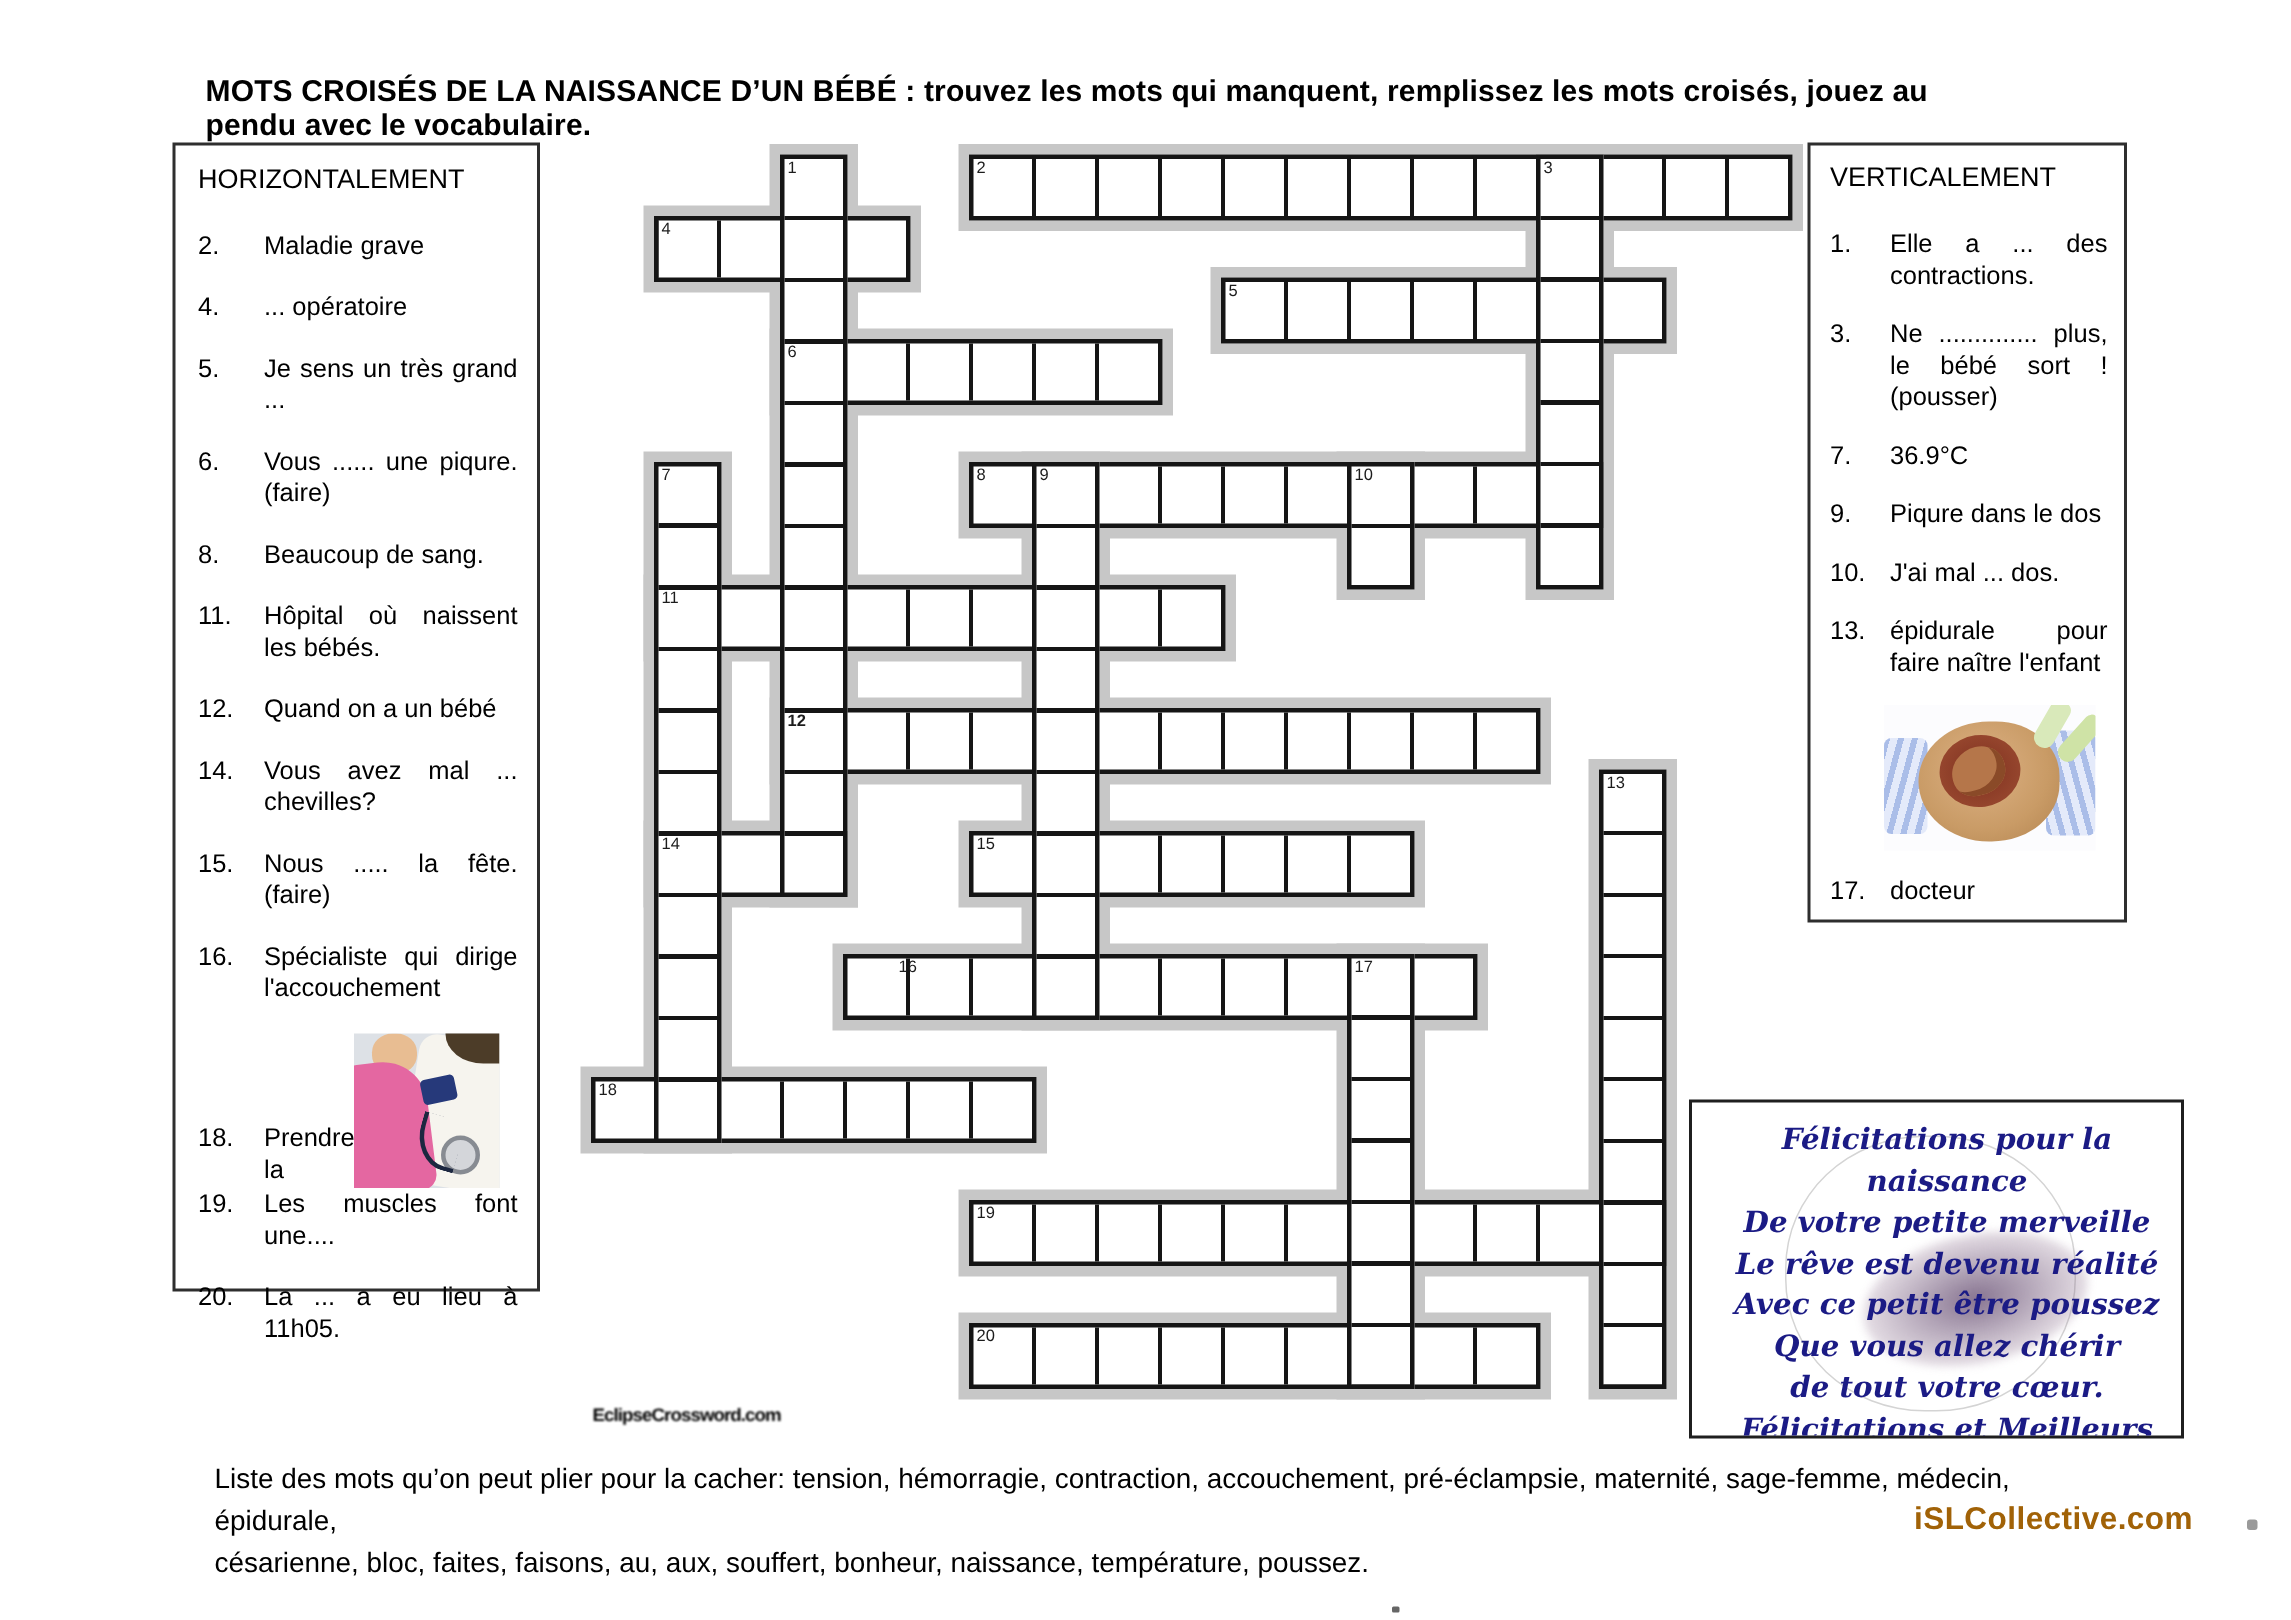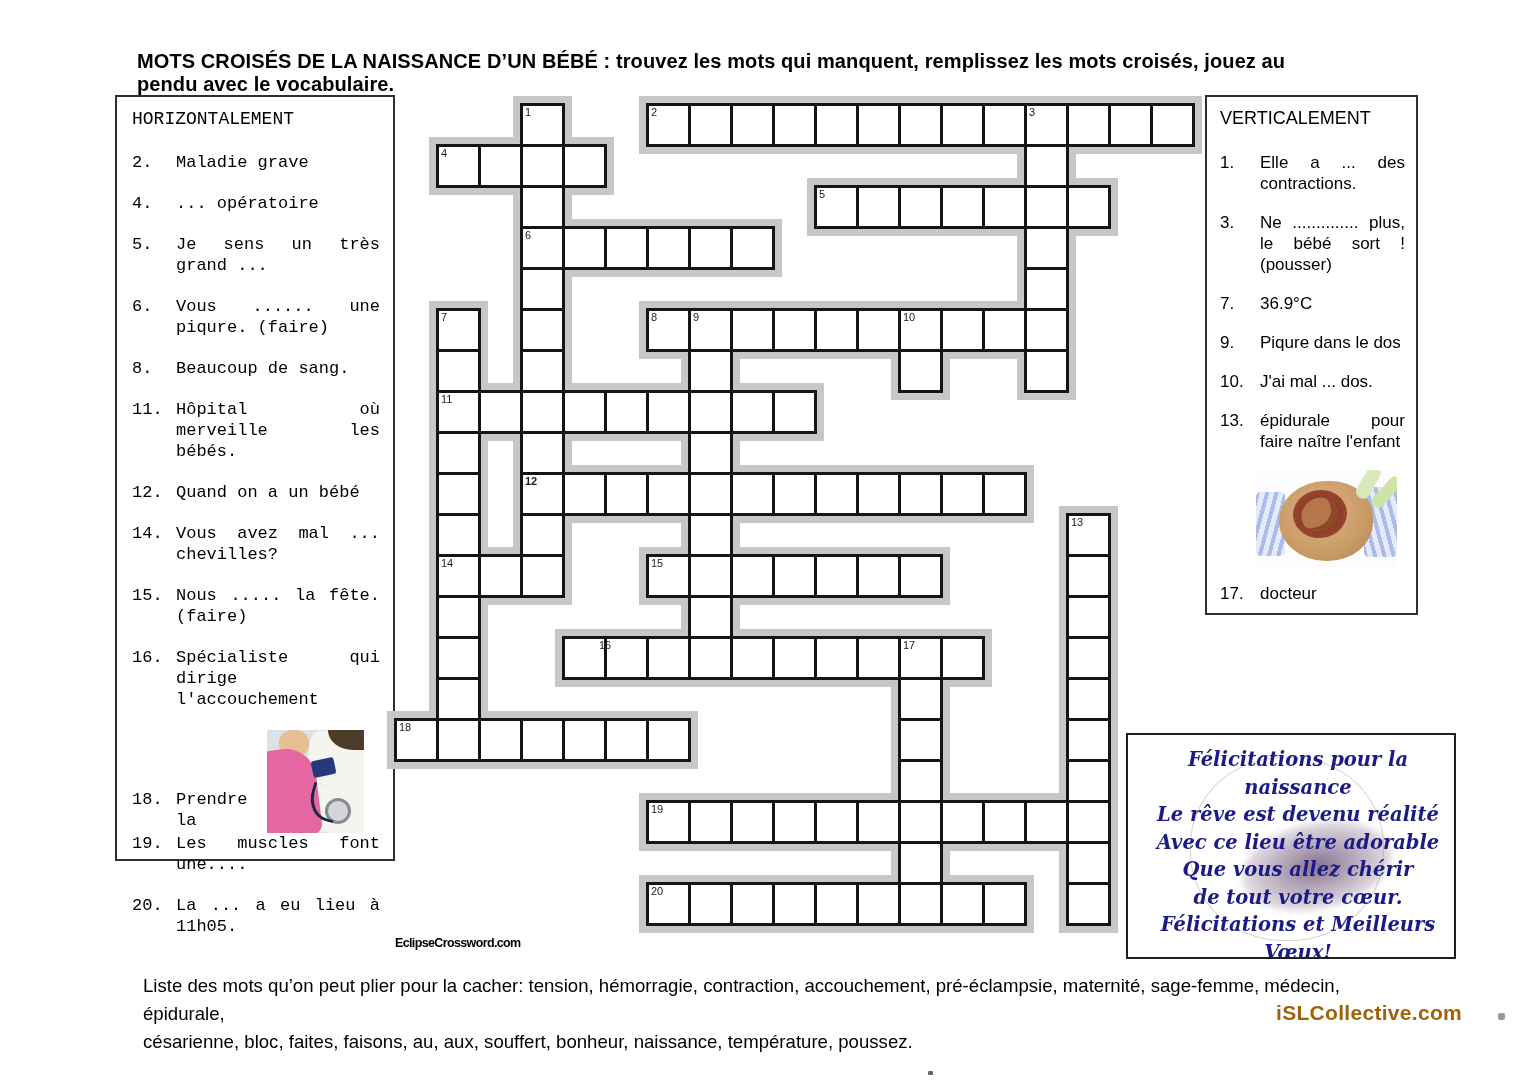"HORIZONTALEMENT" .across-panel { font-family: Liberation Mono, monospace -> none; width: 280px -> 245px }
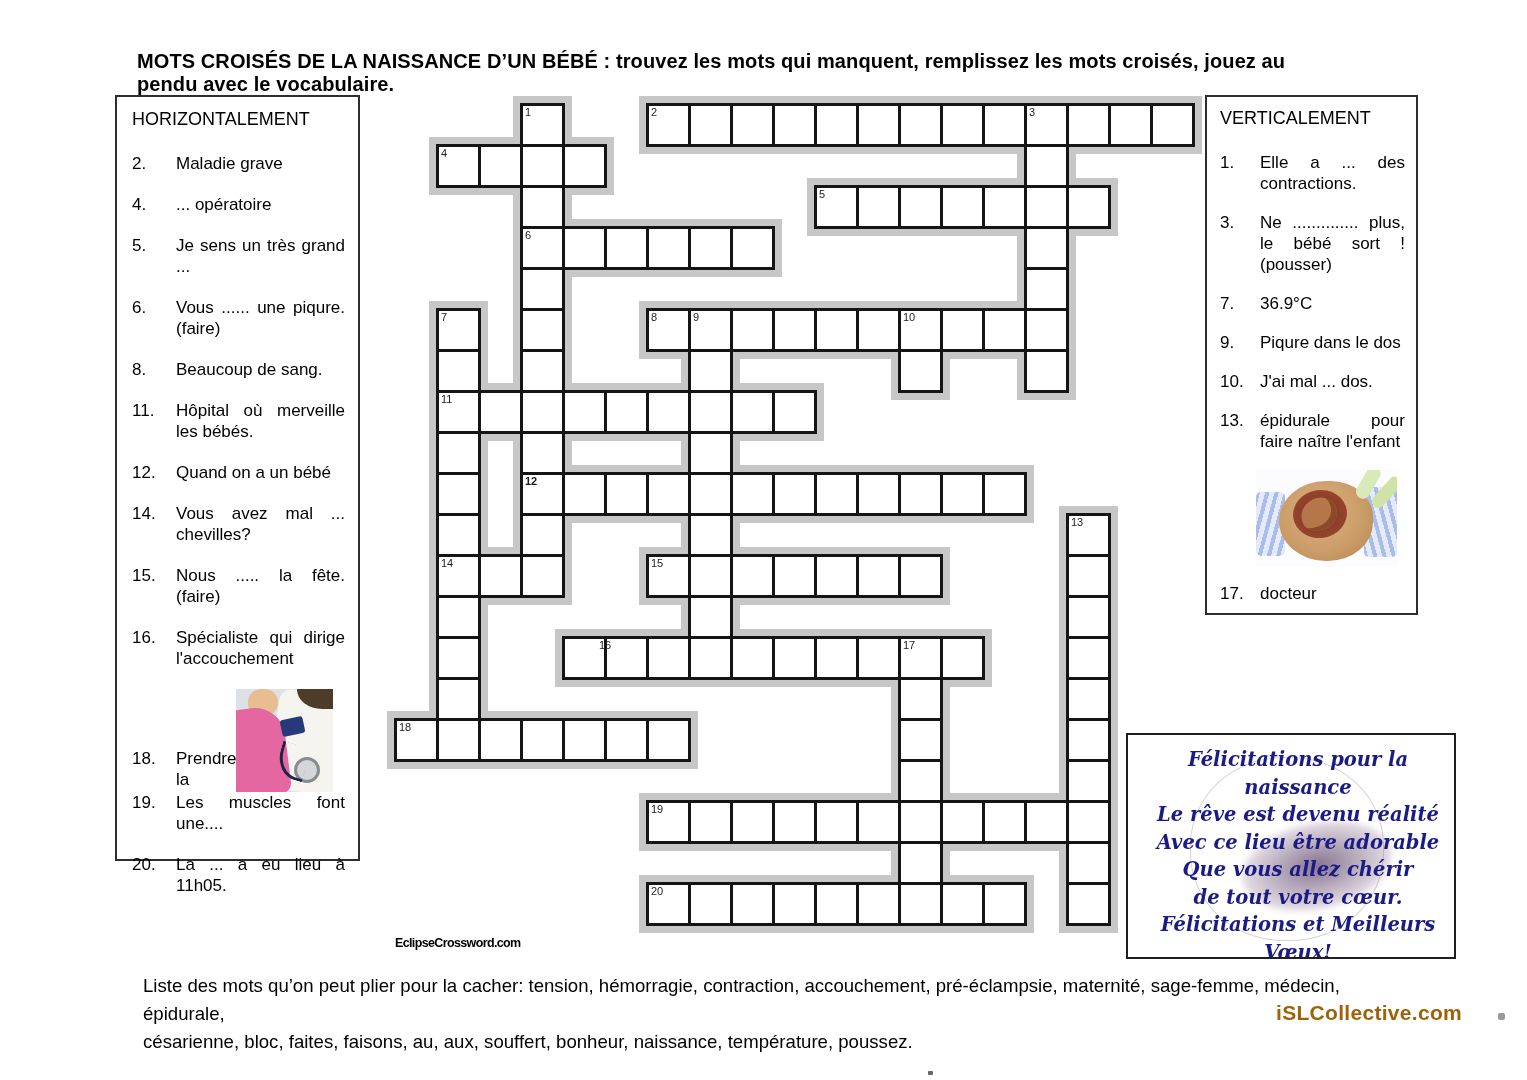"Hôpital où merveille les bébés." span.ctext { text: merveille -> naissent }
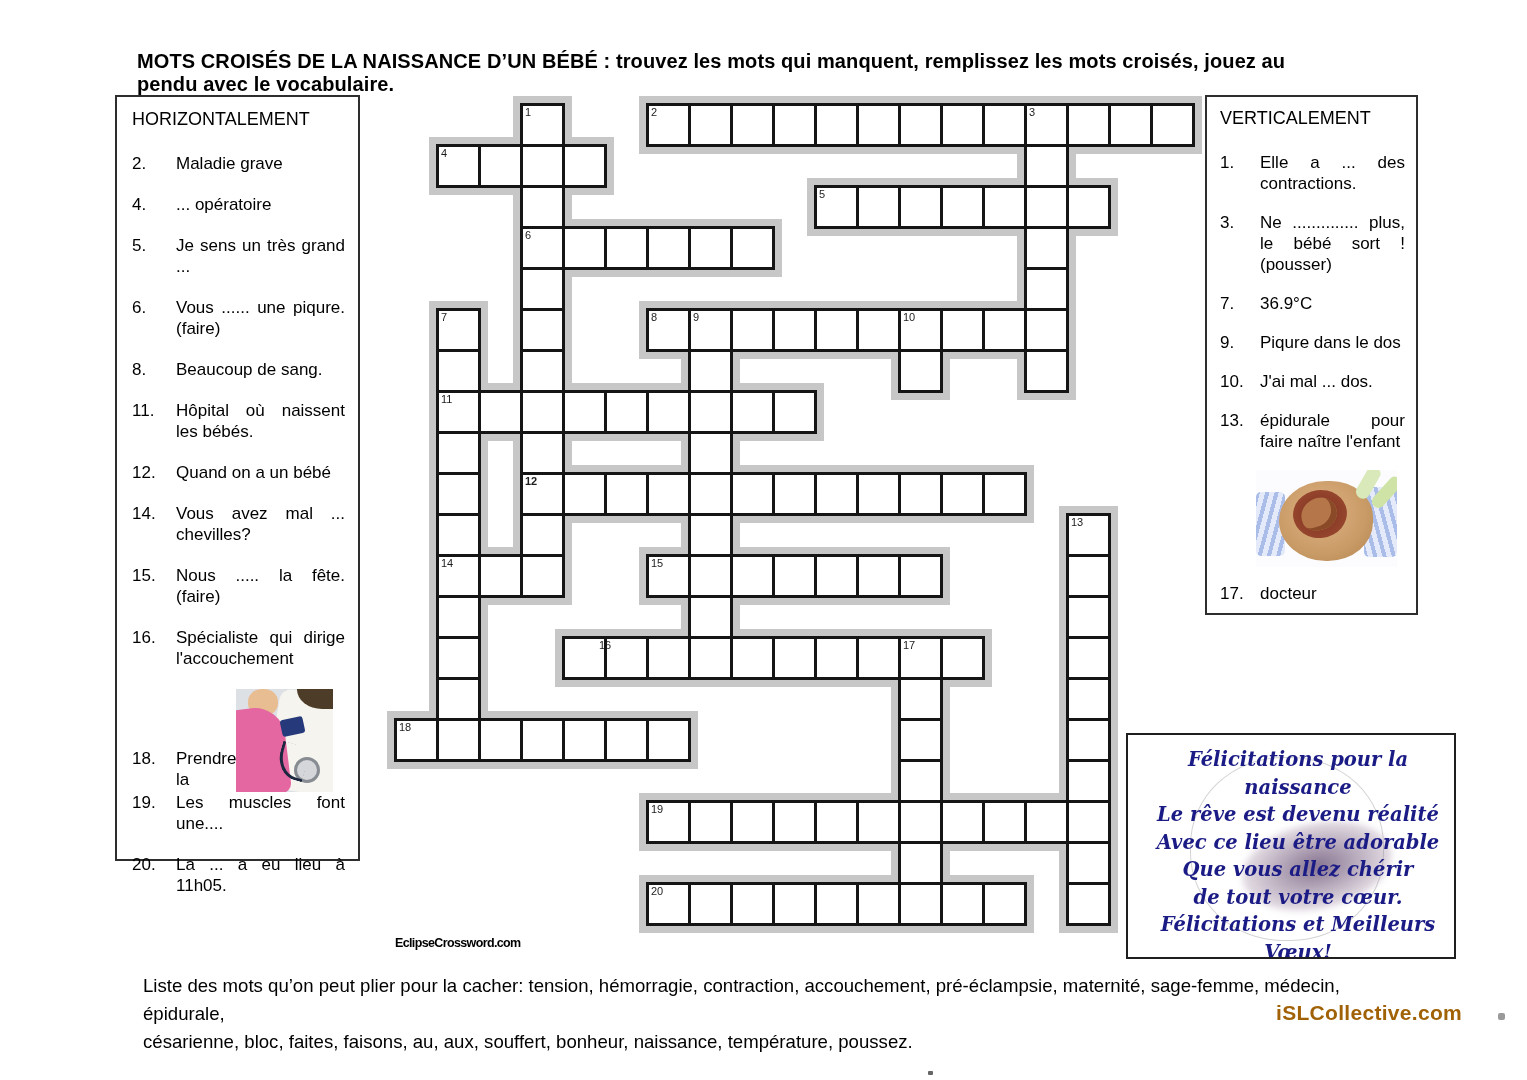"De votre petite merveille" div { html: none -> <div>De votre petite merveille</div> }
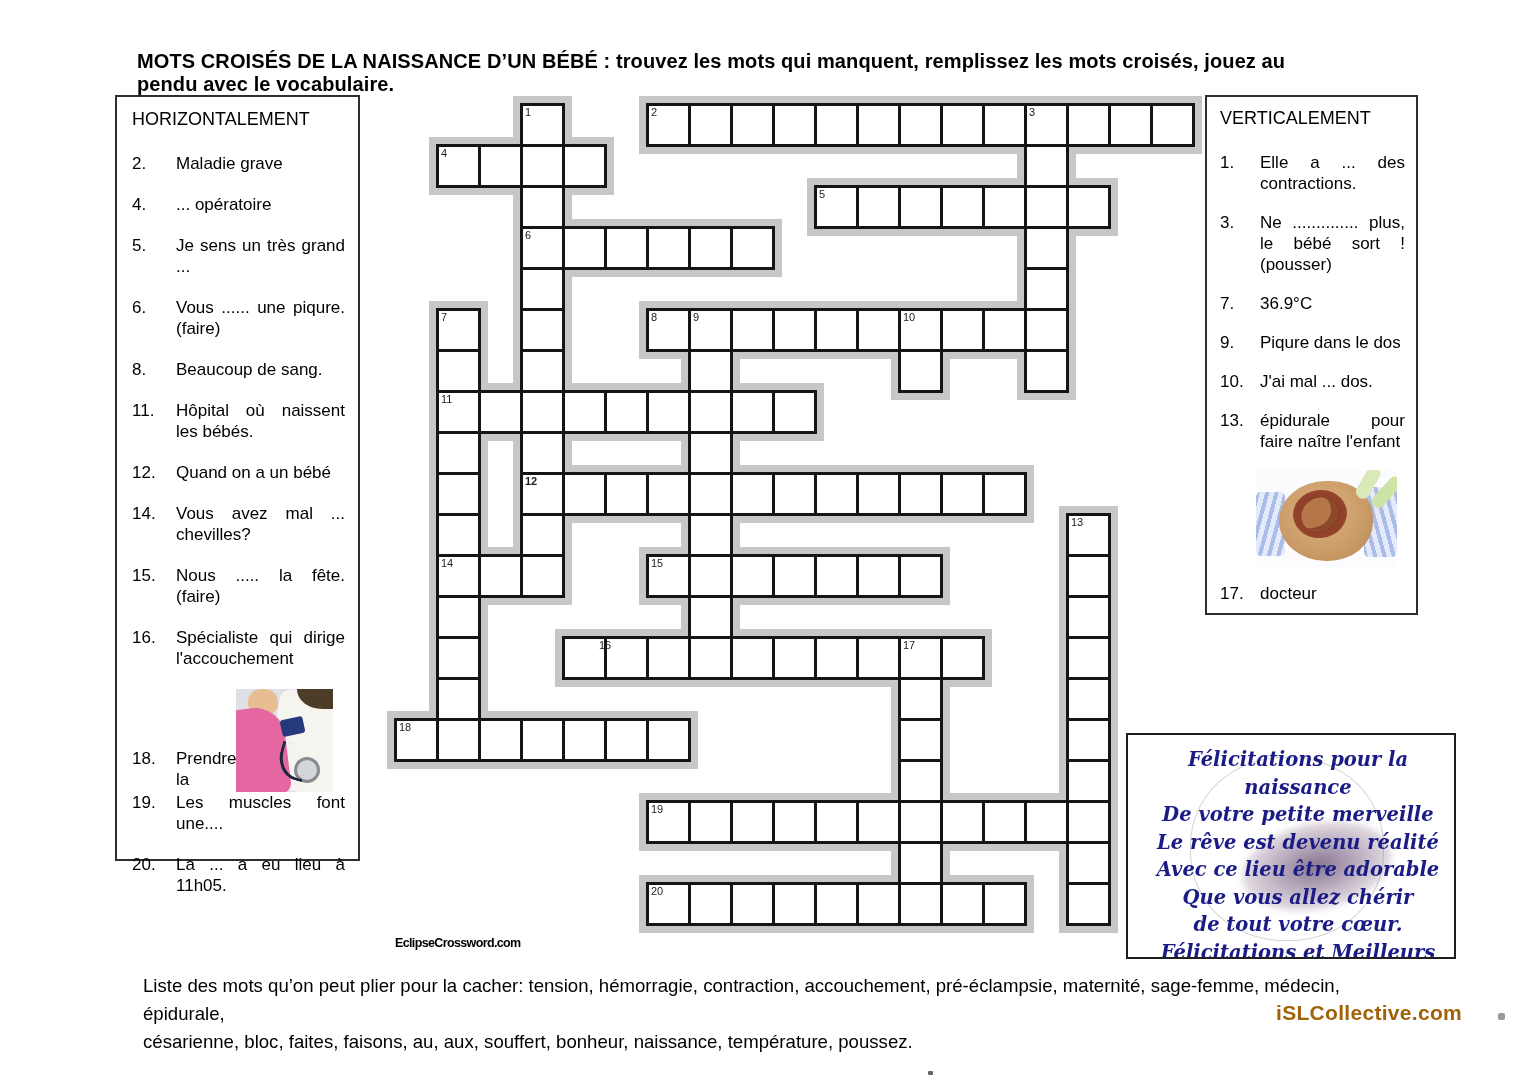"Avec ce lieu être adorable" div { text: lieu être adorable -> petit être poussez }
